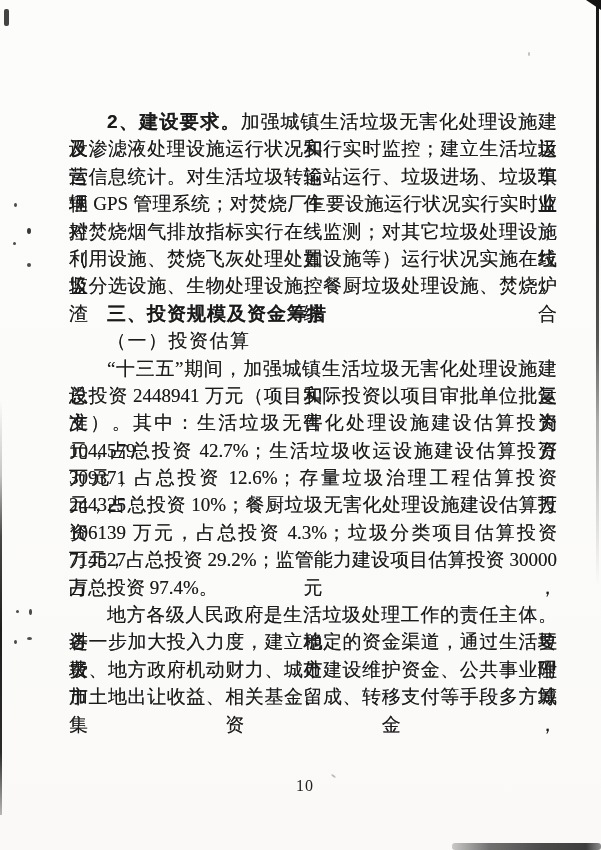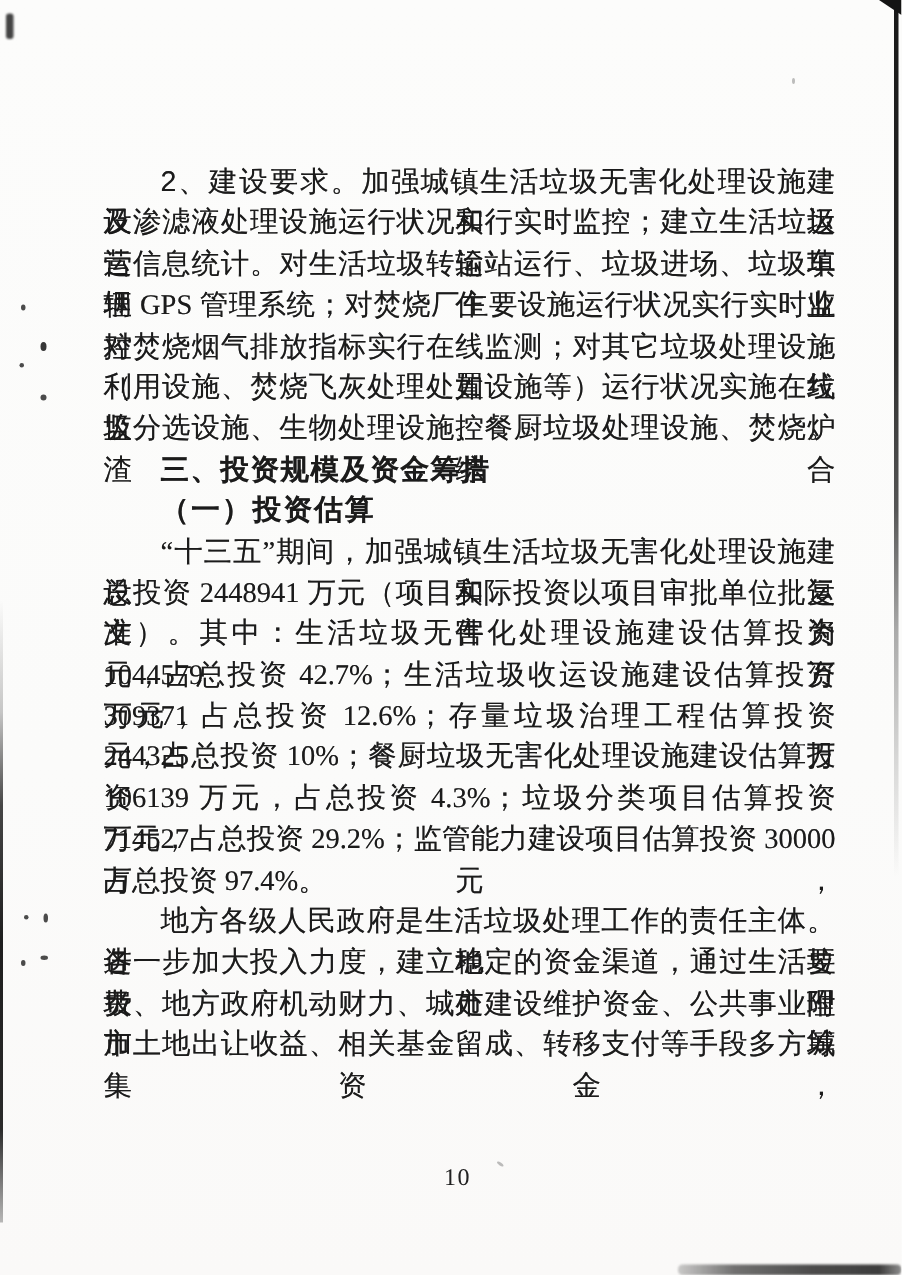"2、建设要求。" .seg.b { font-weight: 400 -> 700 }
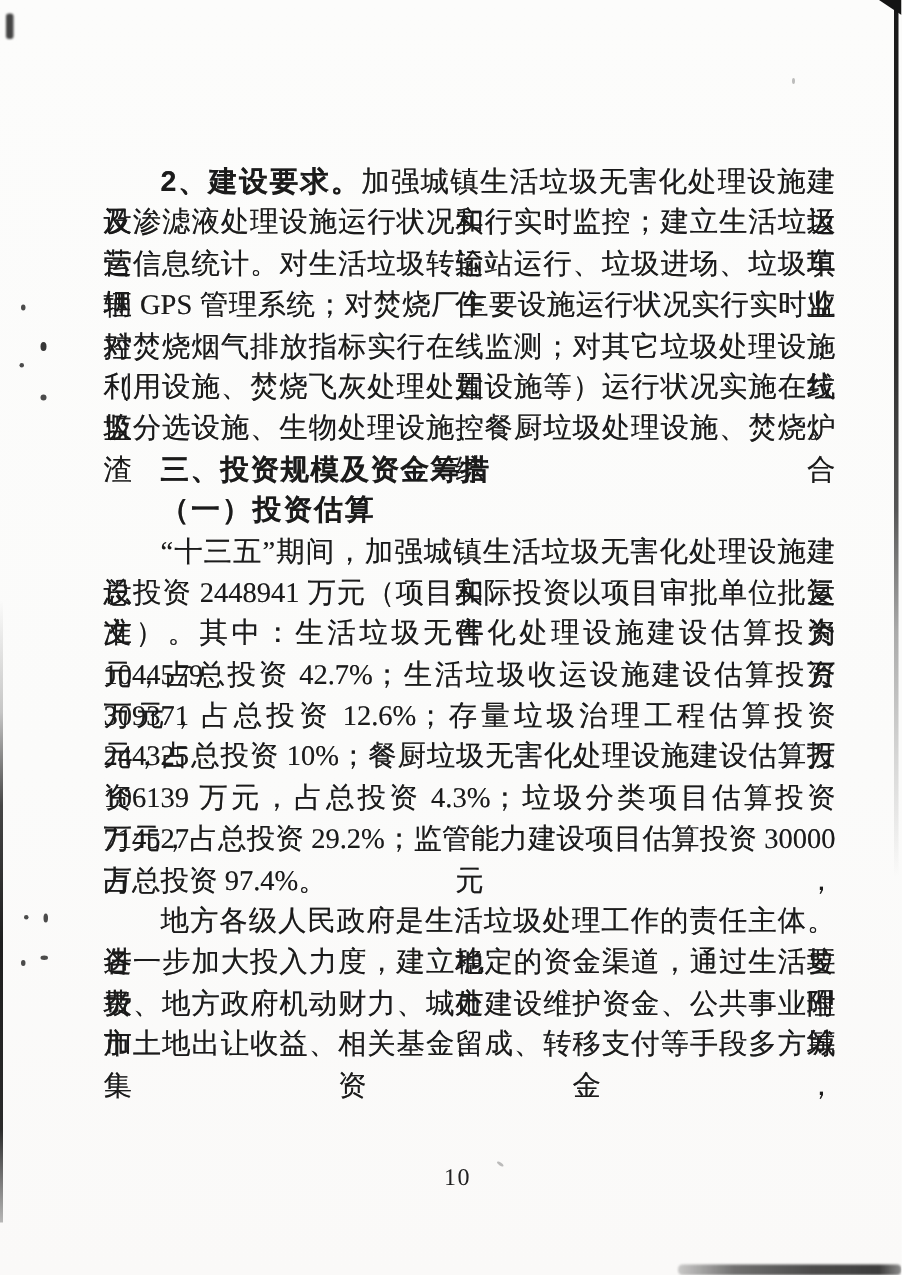"（一）投资估算" .line.kai .seg { font-weight: 700 -> 400 }
